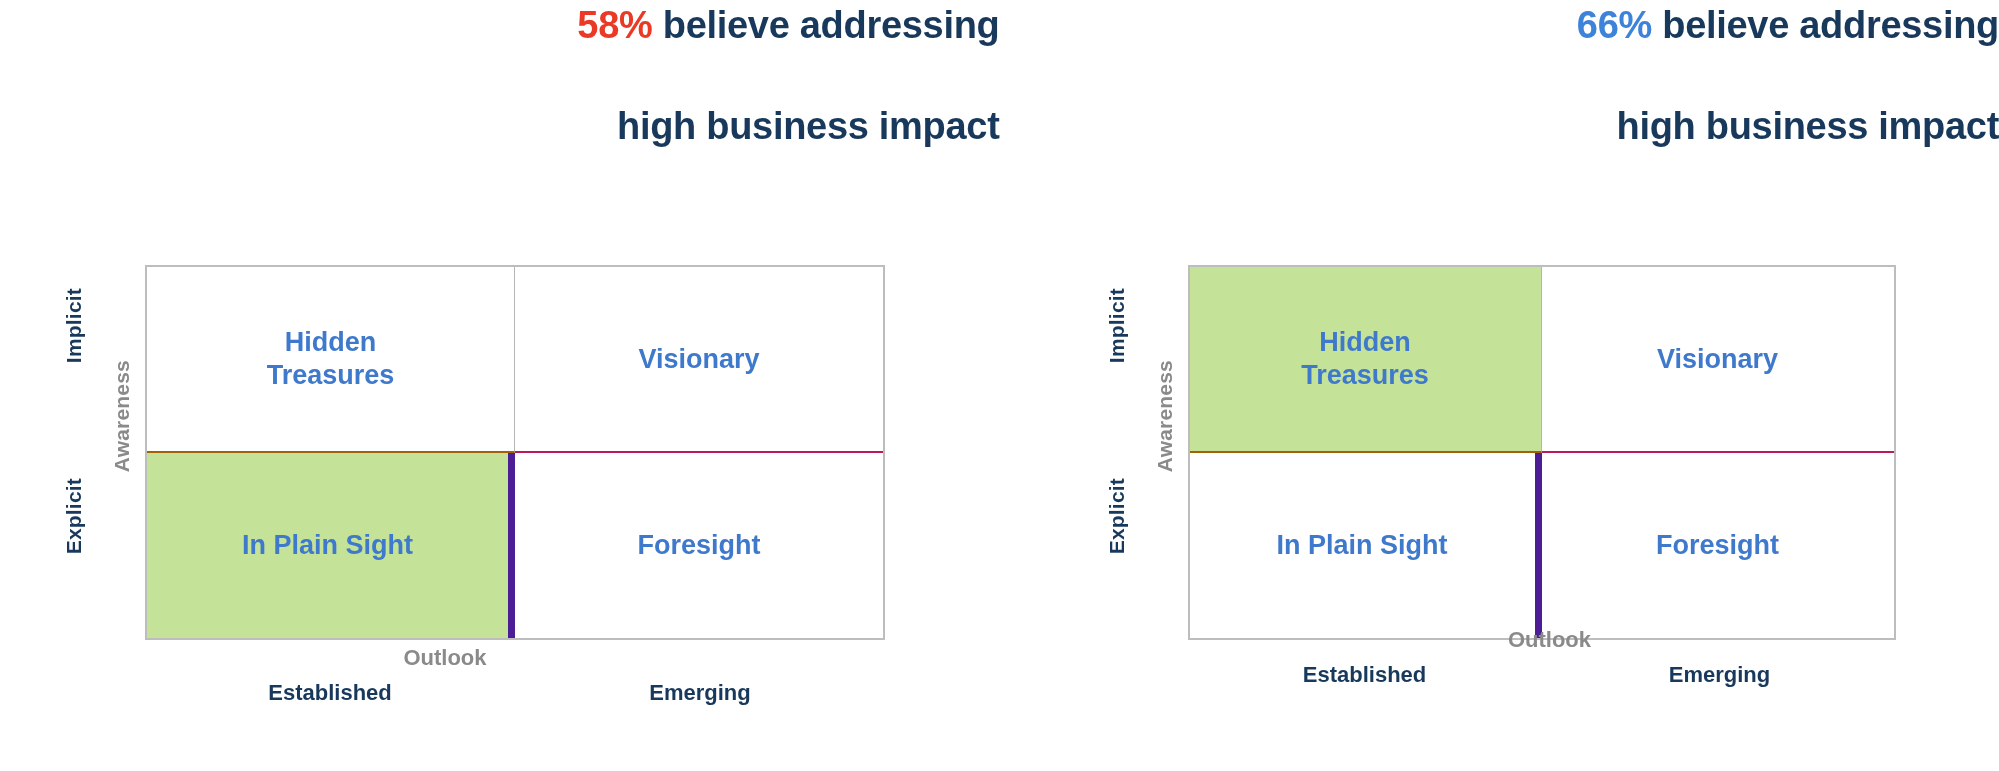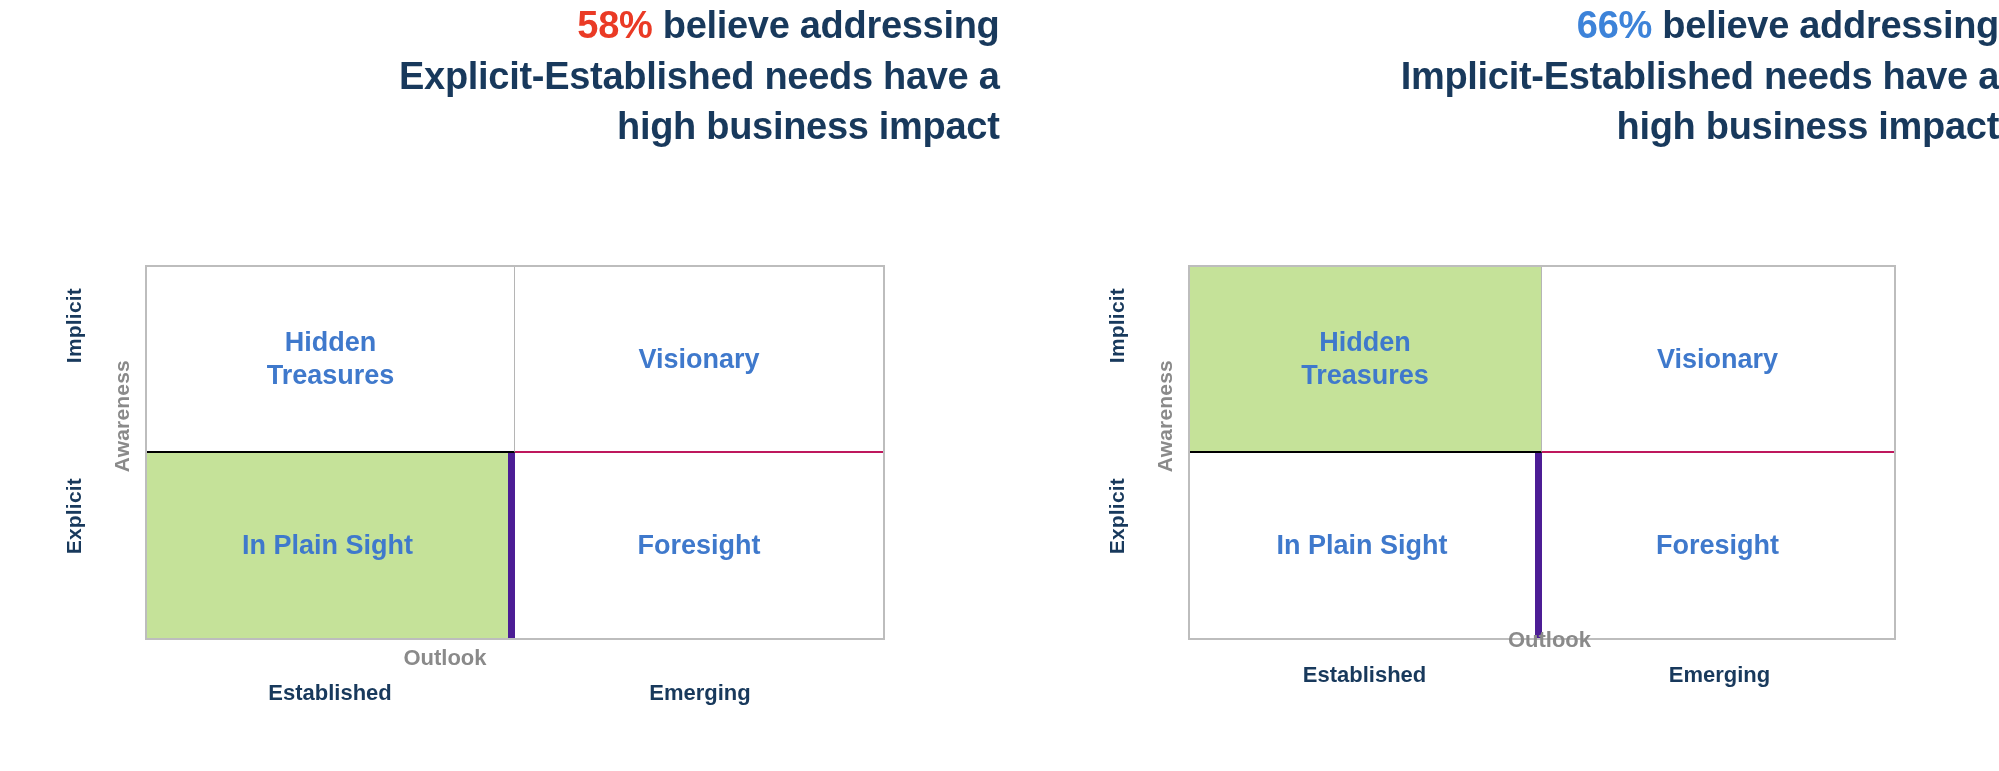"Explicit-Established needs have a" span { html: <span>Explicit-Established needs have a</span> -> none }
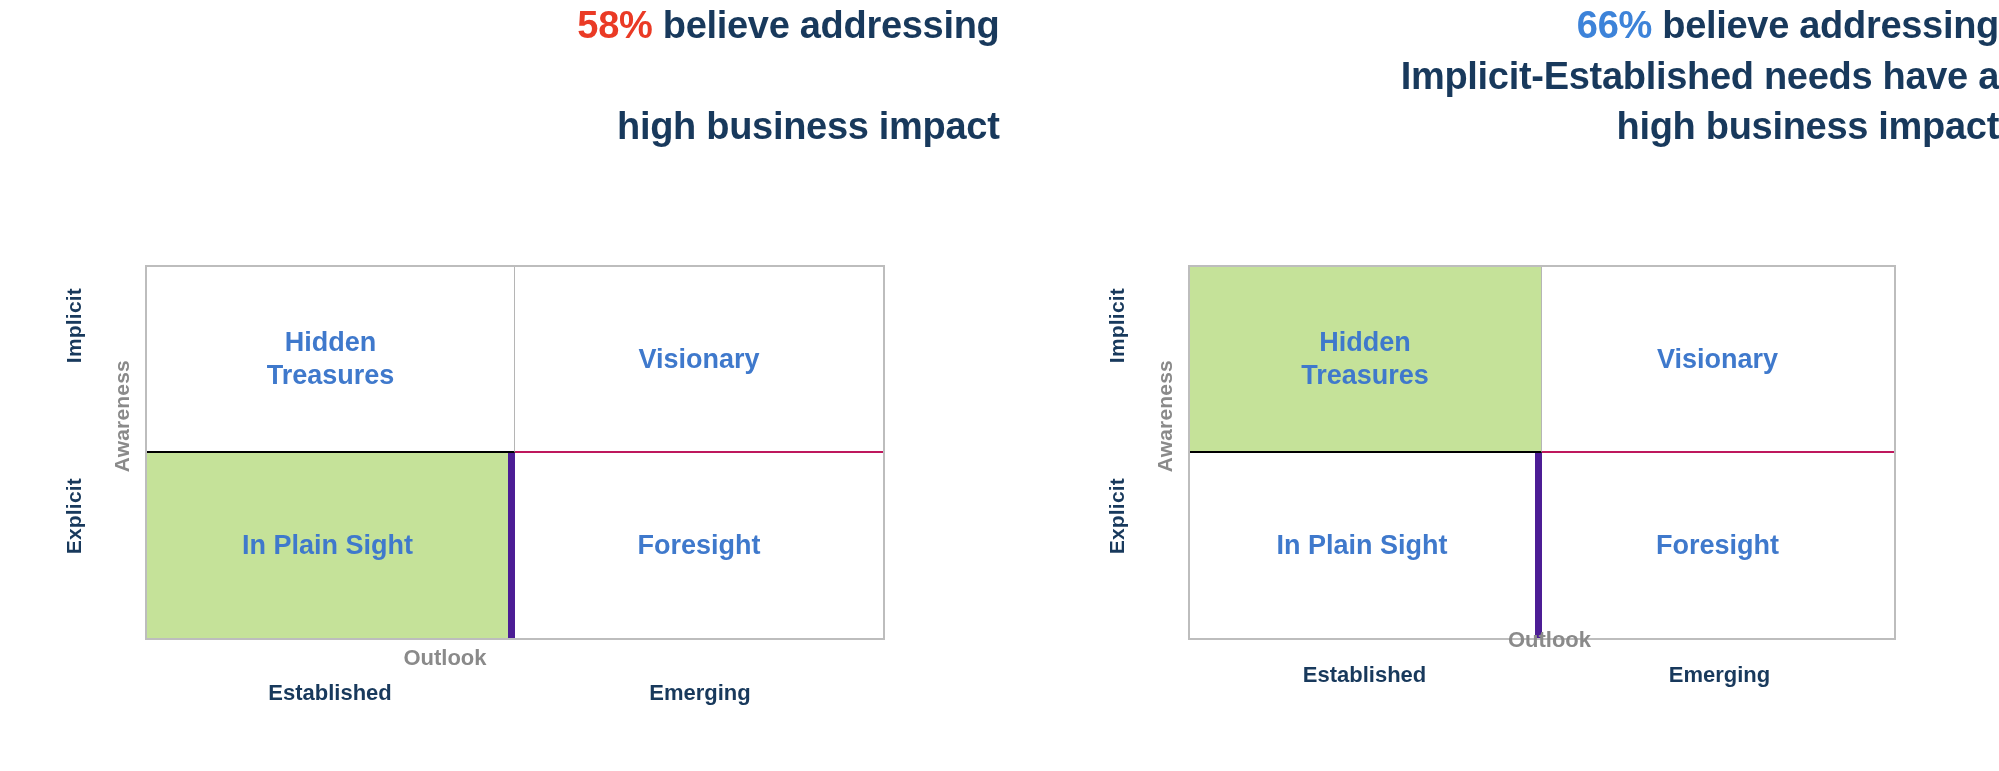"Implicit-Established needs have a" span { html: <span>Implicit-Established needs have a</span> -> none }
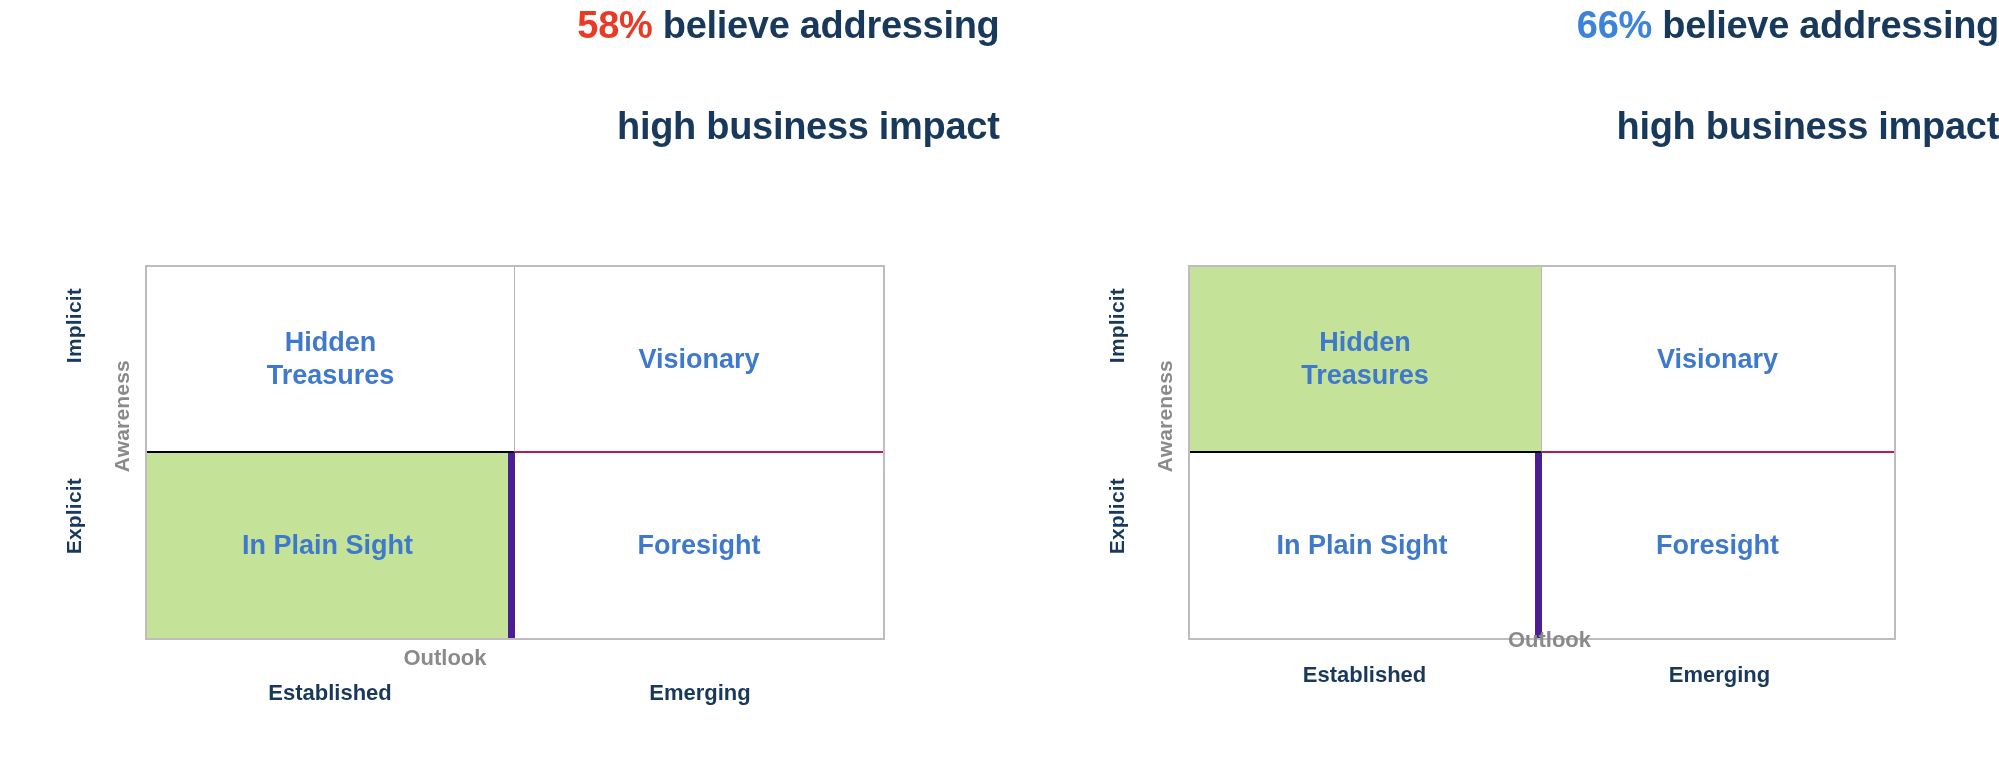"Hidden" .cell.c-tl { border-bottom: 2px solid #000000 -> 2px solid #a16207 }
